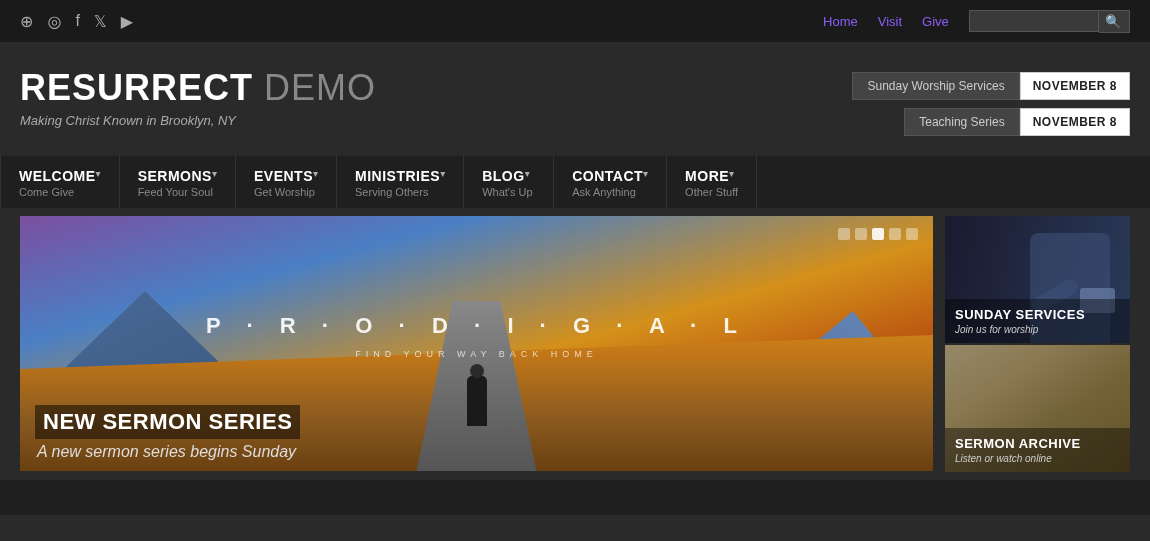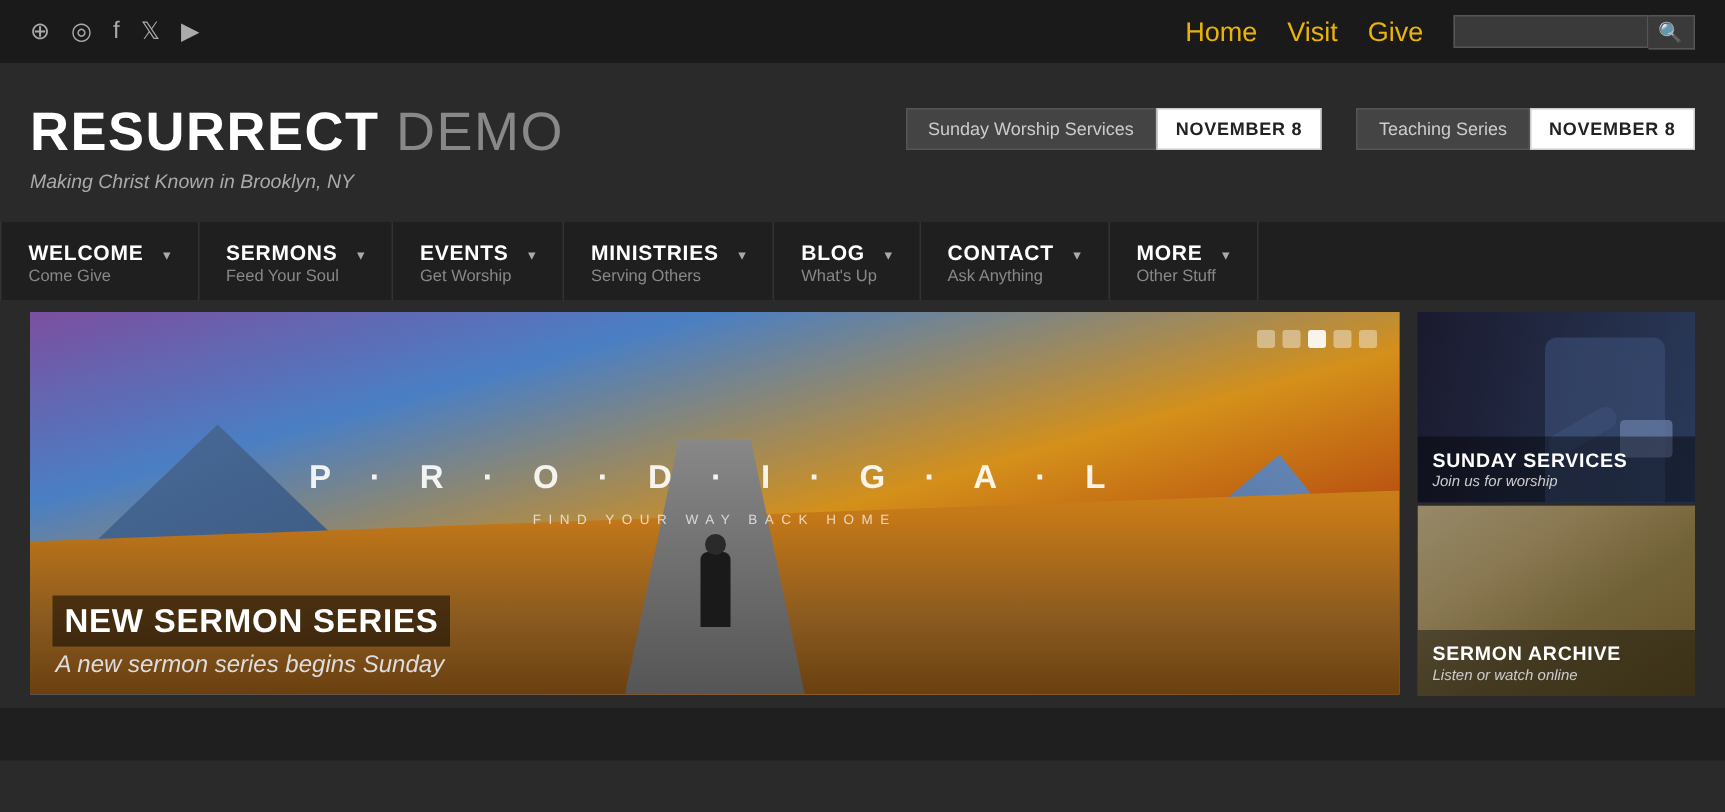"Home" .top-nav-link { color: #eab308 -> #8b5cf6; font-size: 18px -> 13px }
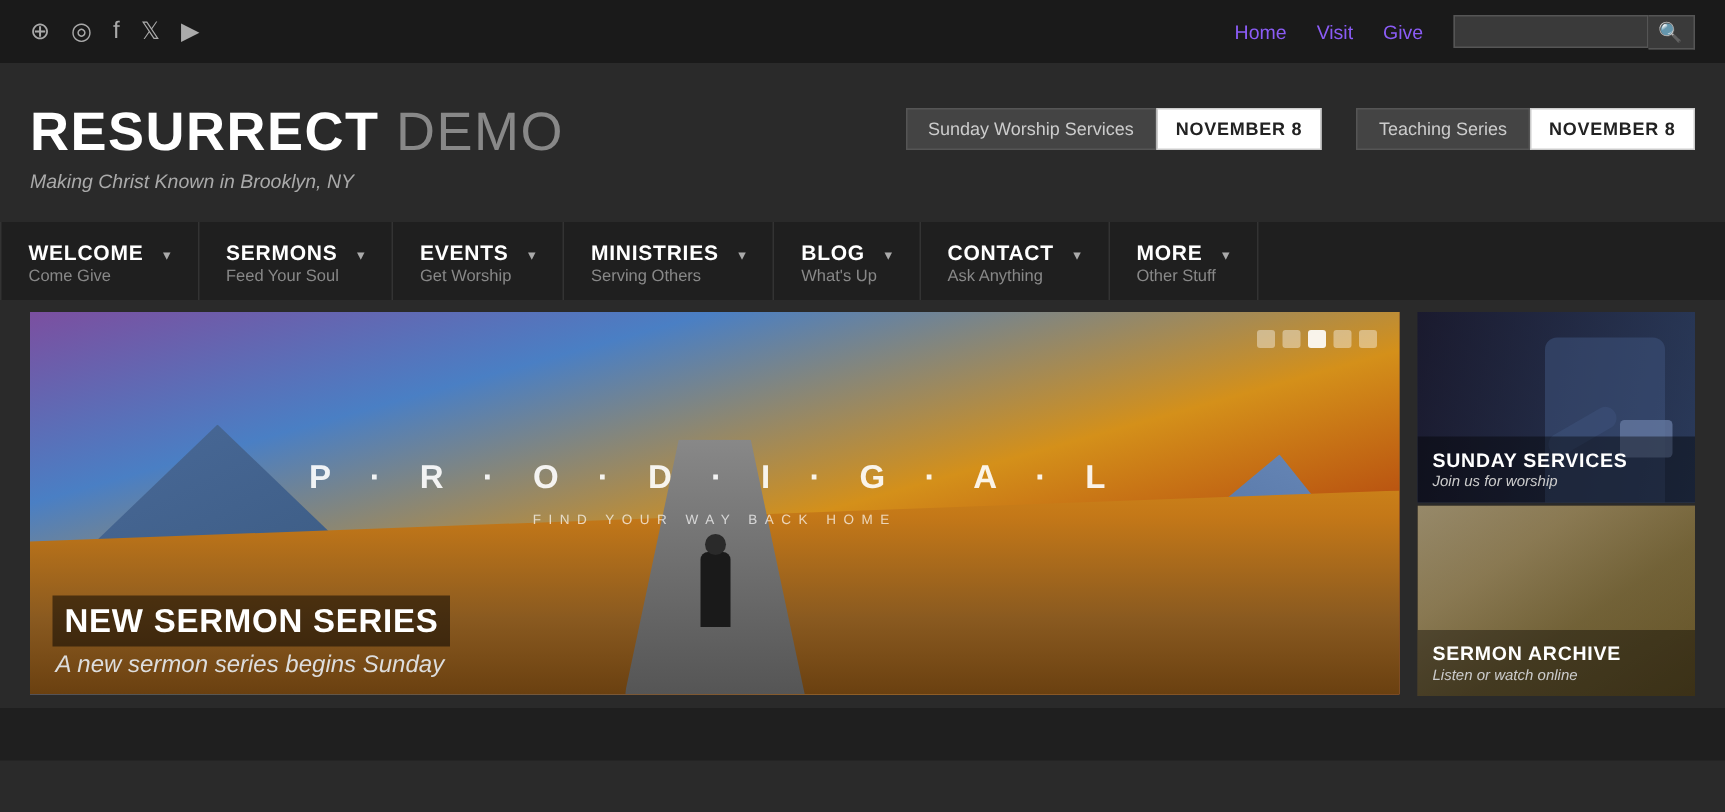"Sunday Worship Services" #header-right { flex-direction: row -> column; gap: 23px -> 8px }
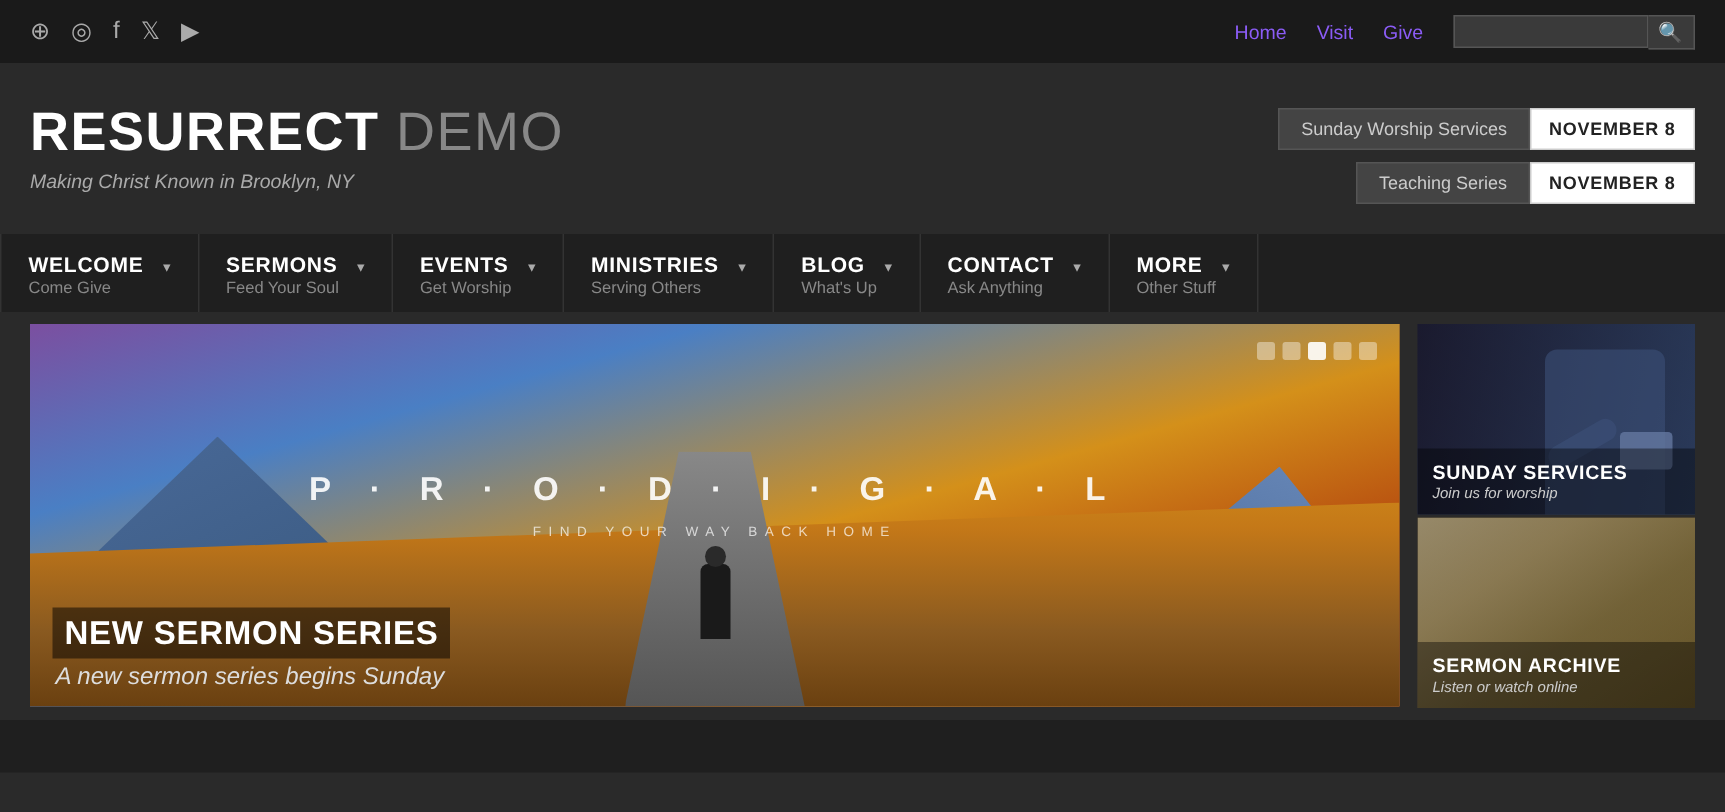"WELCOME" .nav-item-top { align-items: flex-end -> flex-start; gap: 13px -> 0 }
